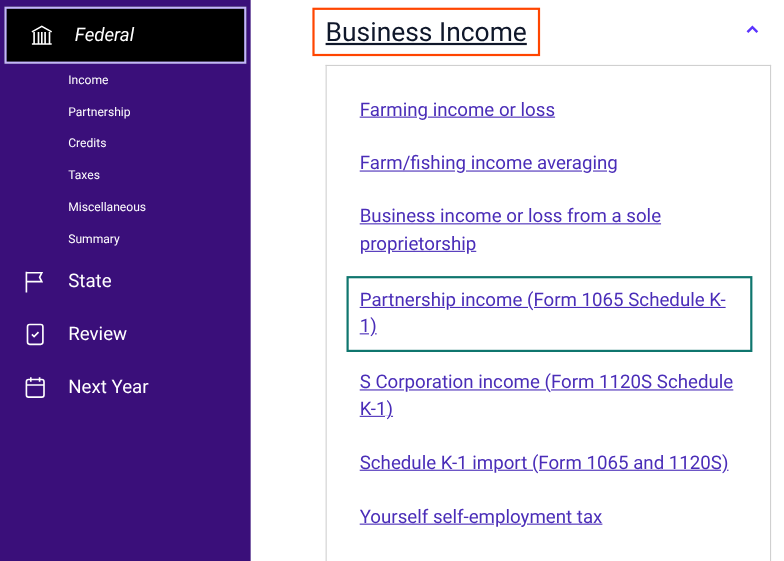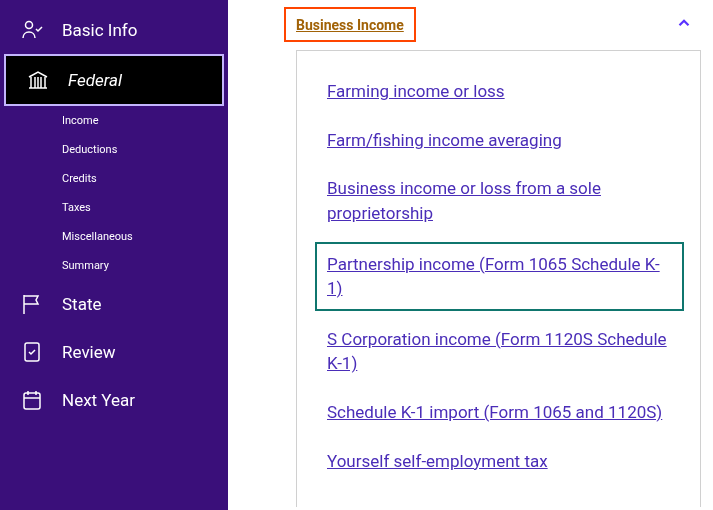"Basic Info" div.sidebar-item { html: <div> <span> <svg> <circle></circle> <path></path> <path></path> </svg> </span> <span>Basic Info</span> </div> -> none }
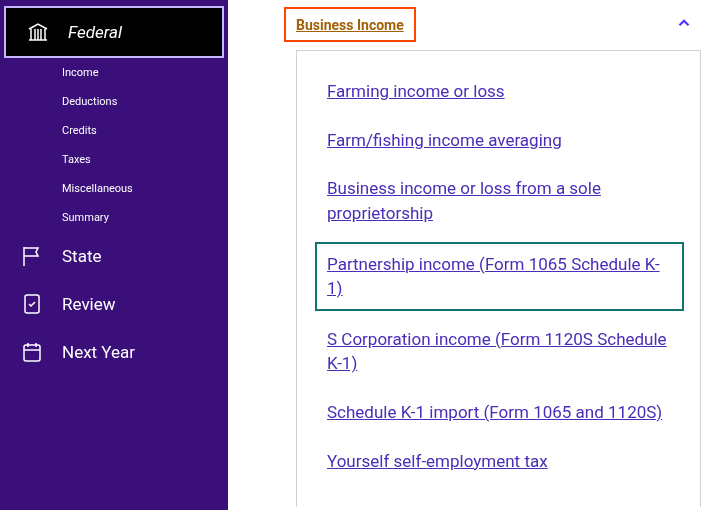"Business Income" .accordion-title { color: #a16207 -> #0f172a; font-size: 14px -> 24px; font-weight: 700 -> 400 }
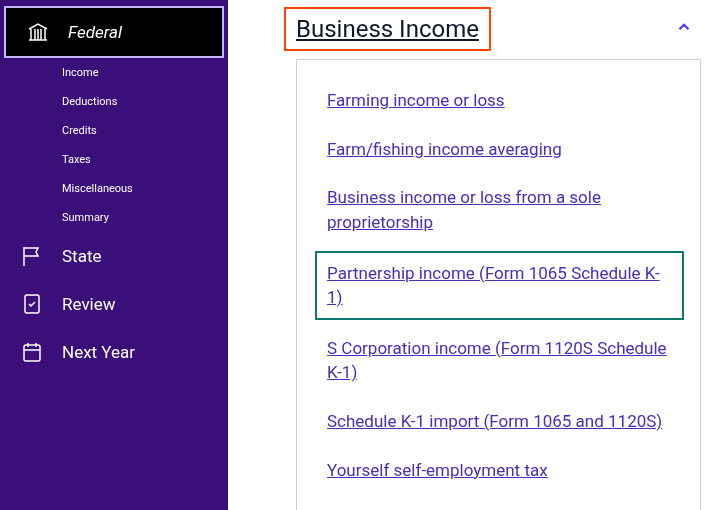"Deductions" span { text: Deductions -> Partnership }
